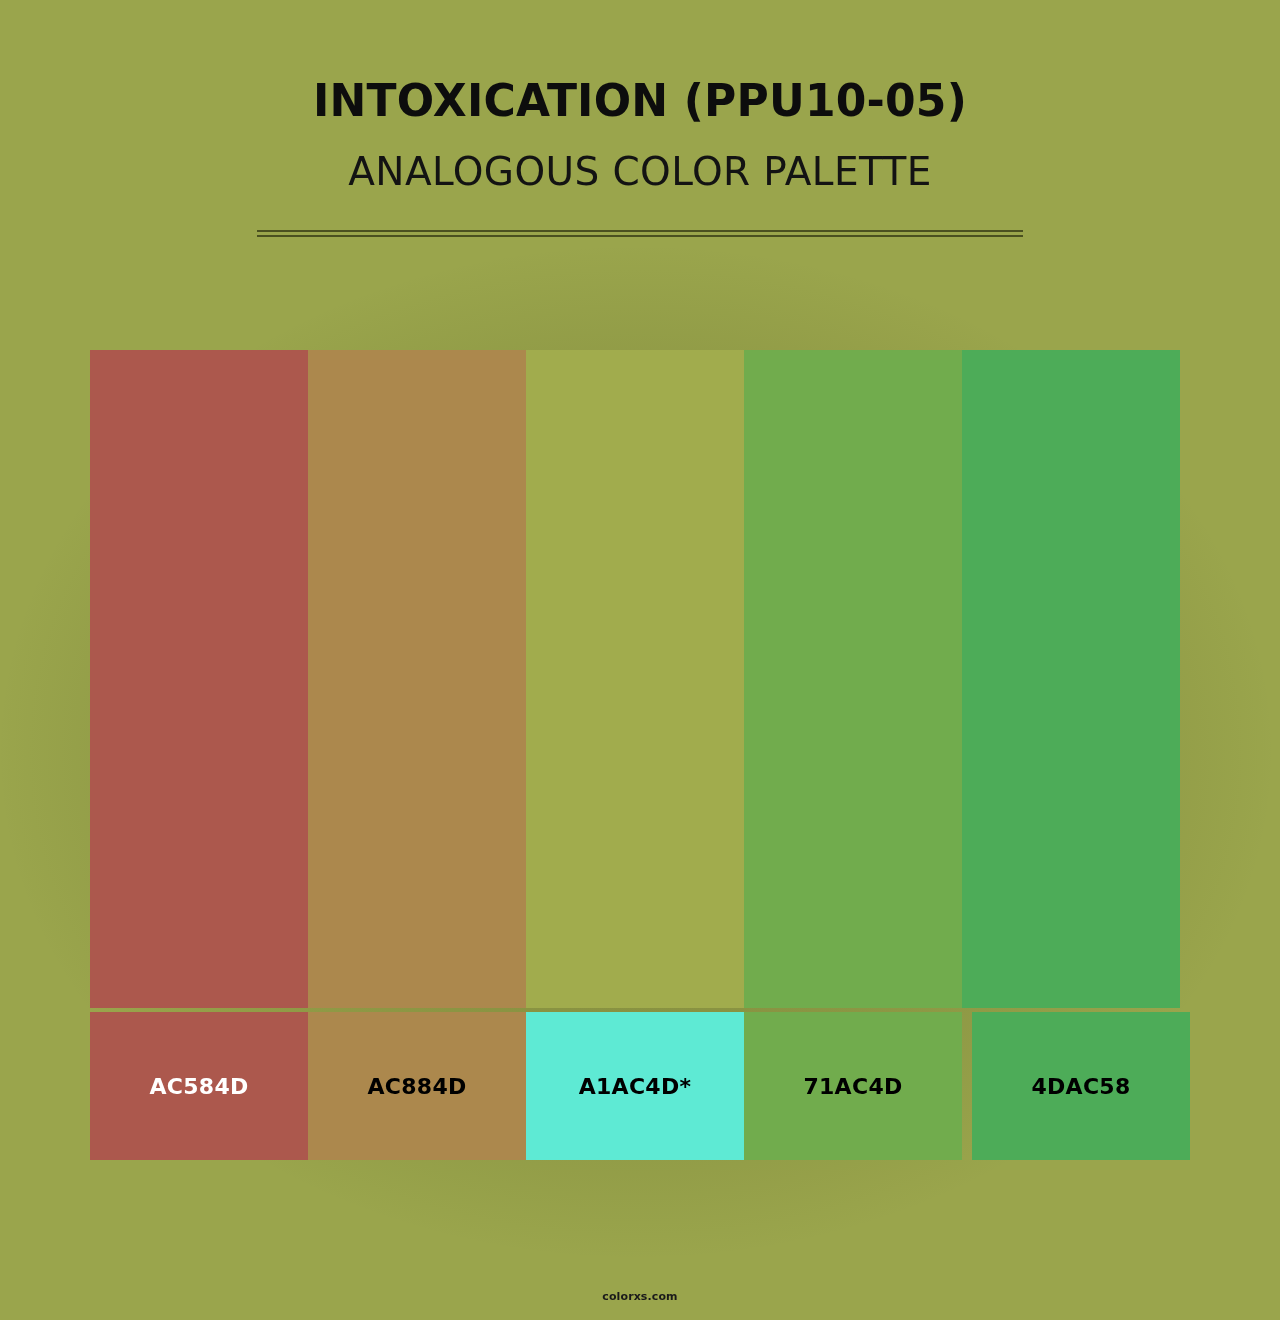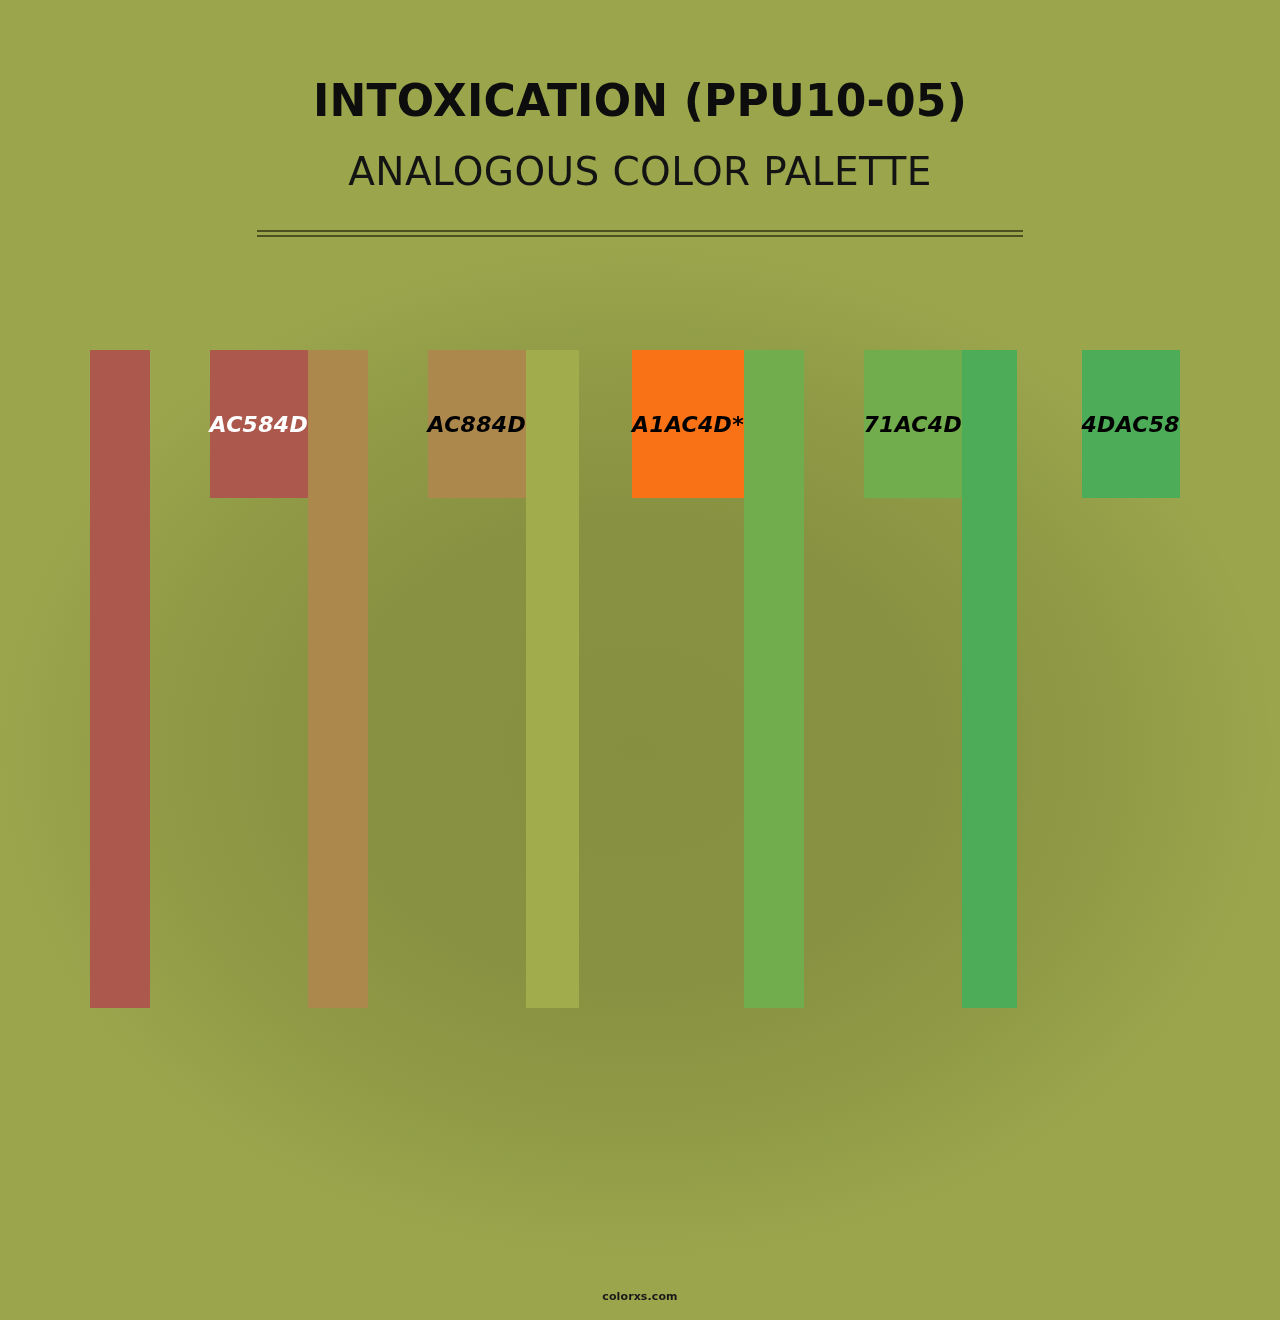"AC584D" .swatch-column { flex-direction: row -> column; font-style: italic -> none }
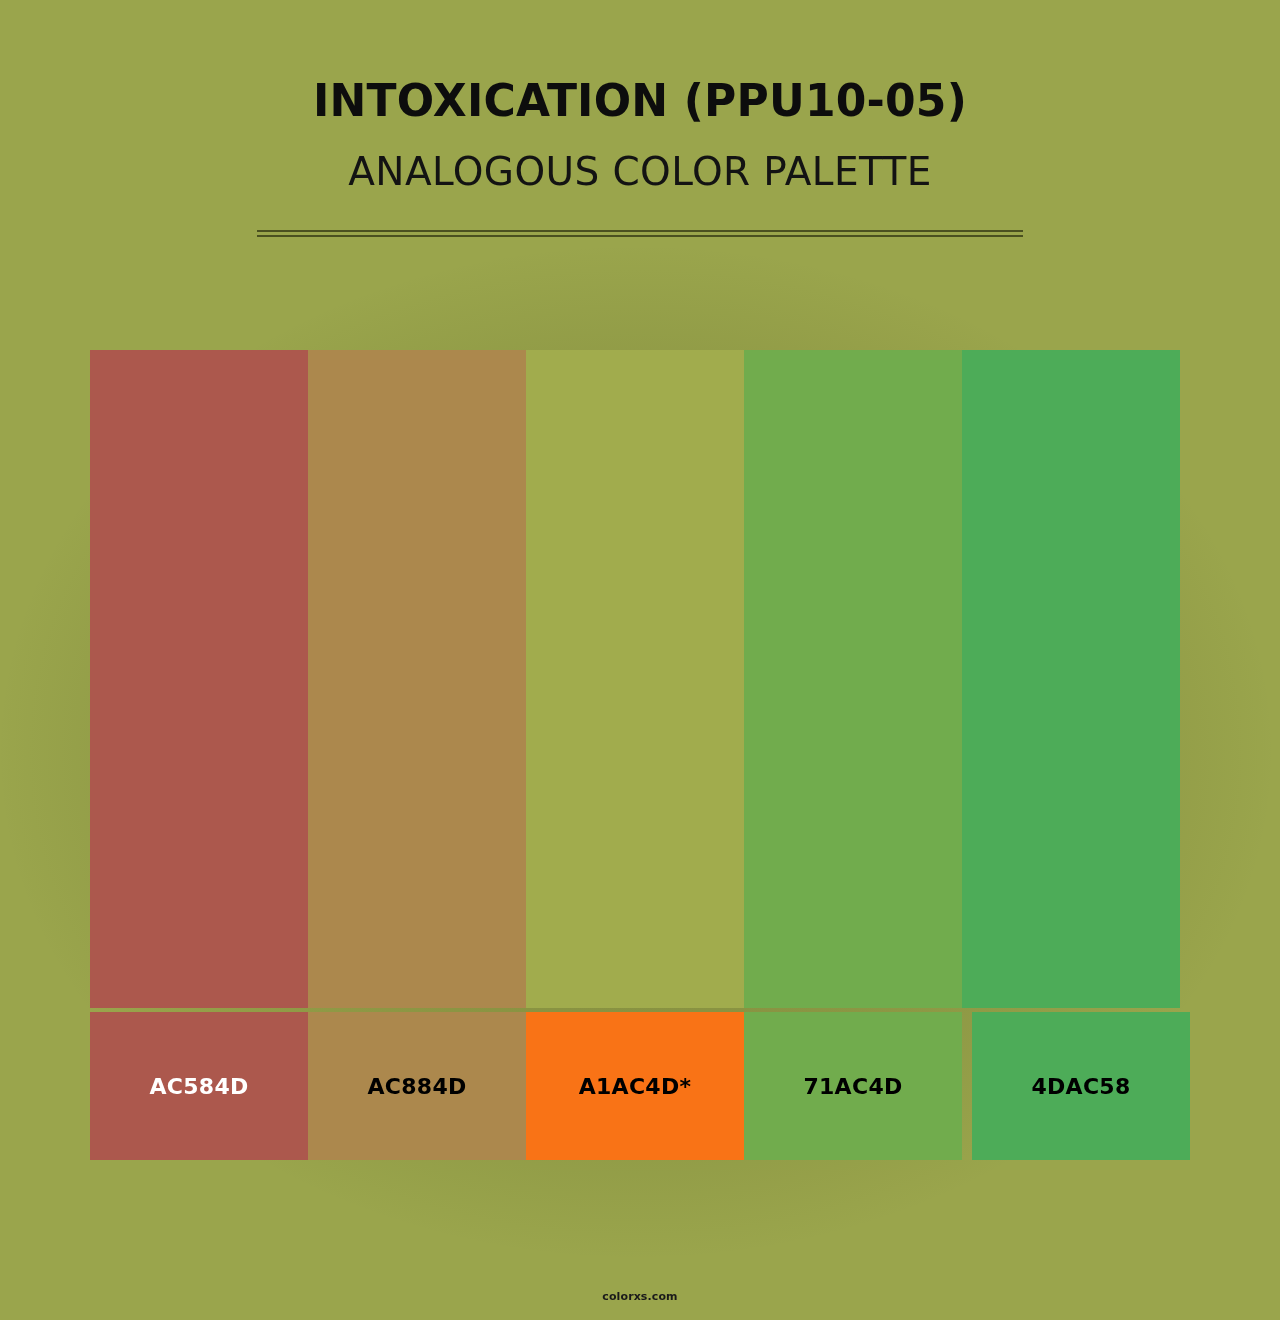"A1AC4D*" div.swatch-label { background-color: #f97316 -> #5eead4 }
